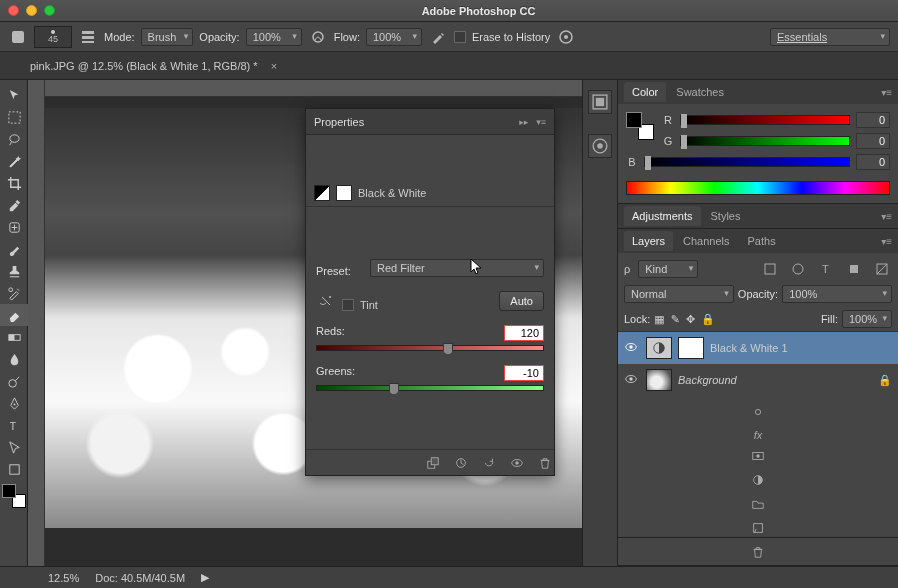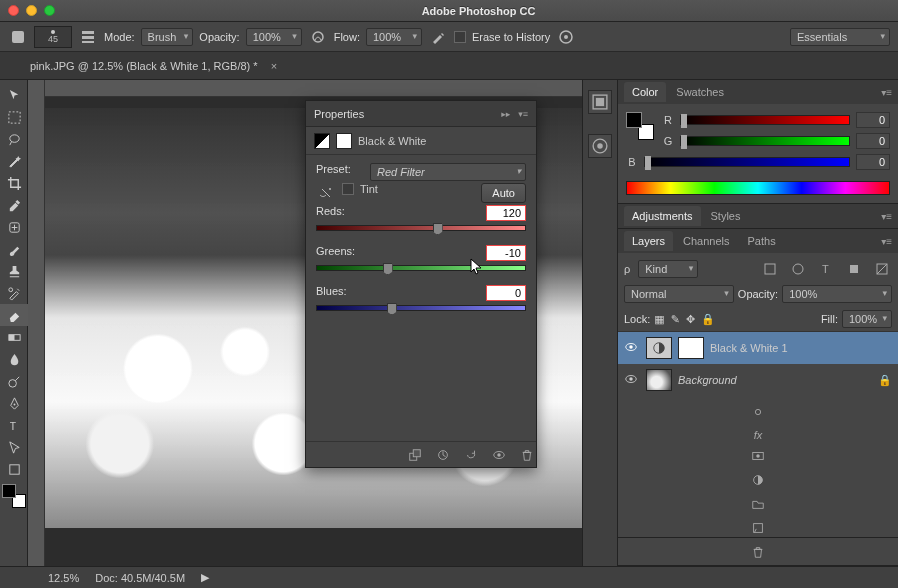"Essentials" div.dropdown { text-decoration: none -> underline; width: 100px -> 120px }
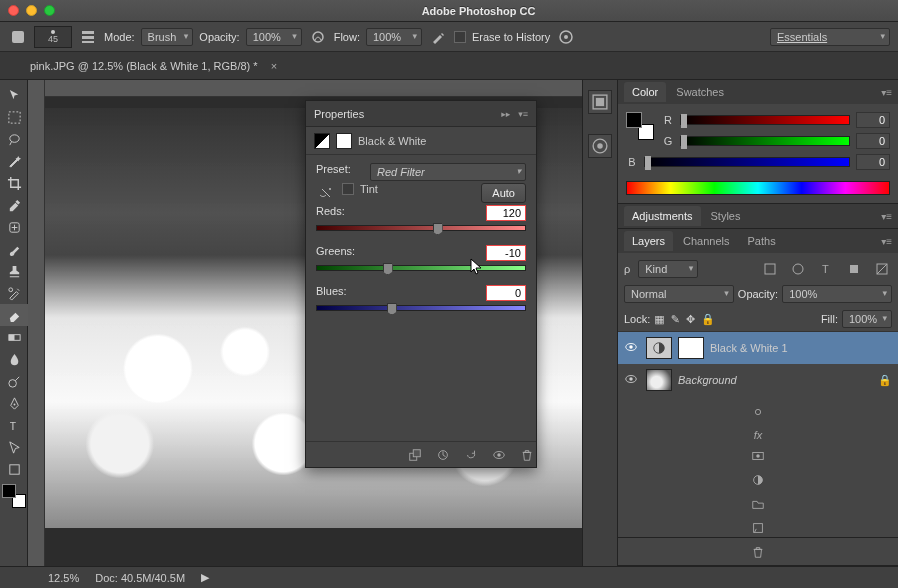"Properties" .prop-panel { gap: none -> 44px; top: 100px -> 108px; width: 232px -> 250px }
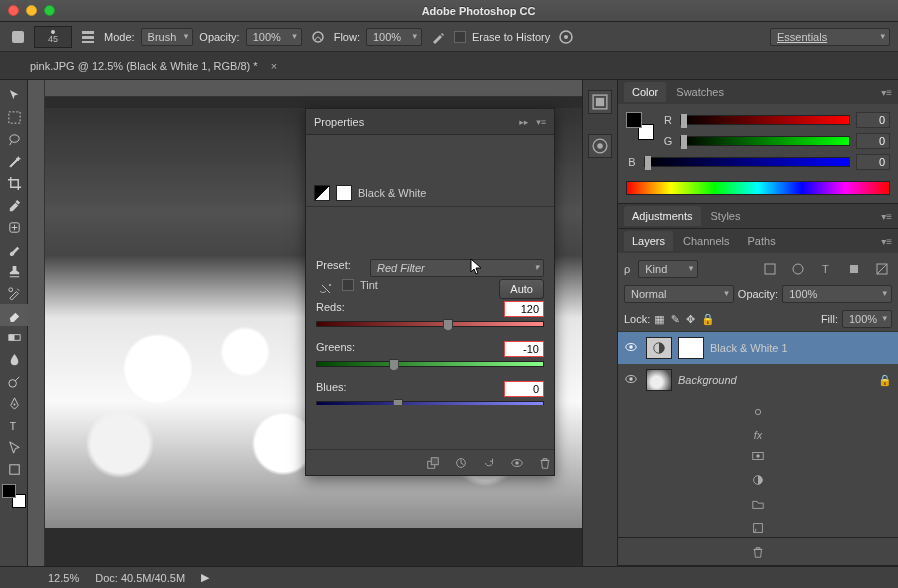"Preset:" .row { align-items: flex-start -> flex-end; margin-bottom: 2px -> 14px }
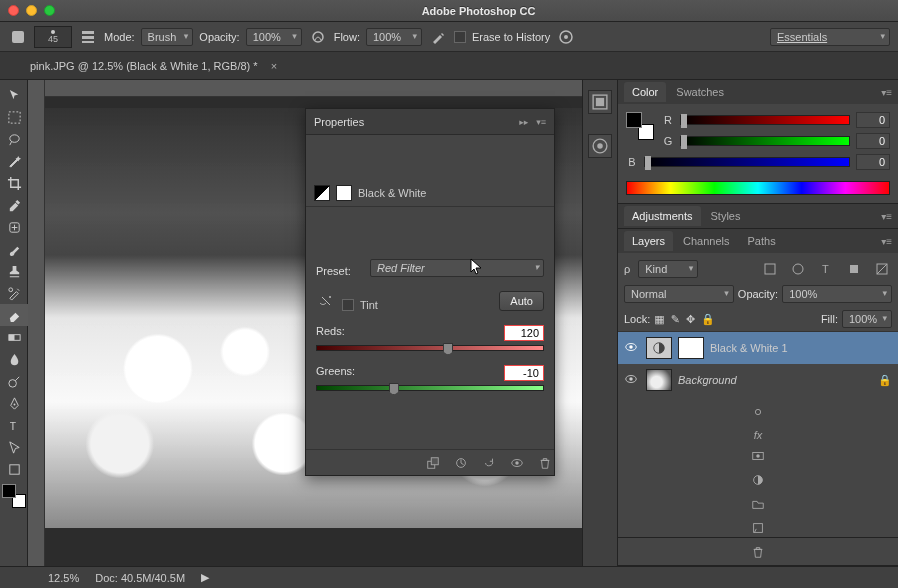"Red Filter" div.dropdown { font-style: italic -> none }
